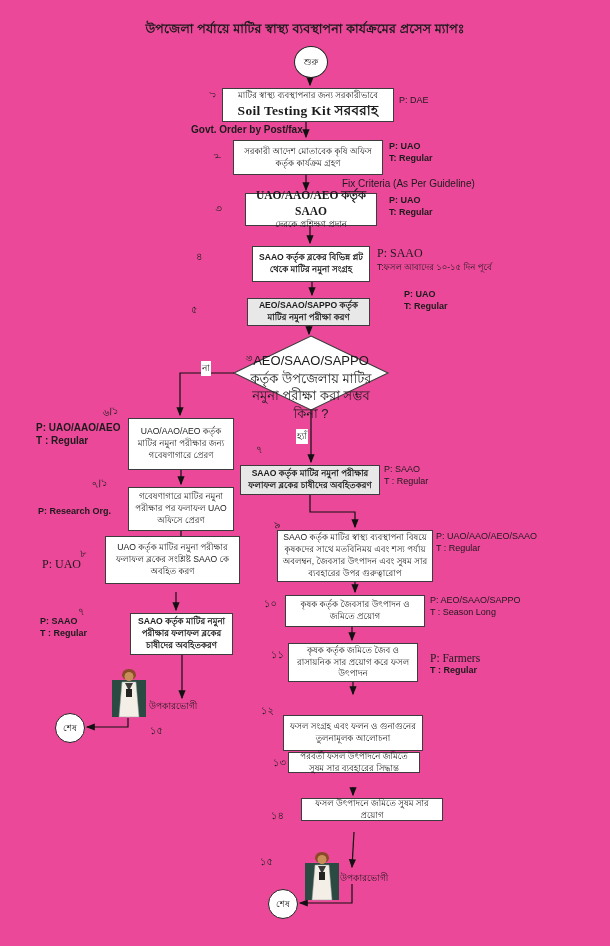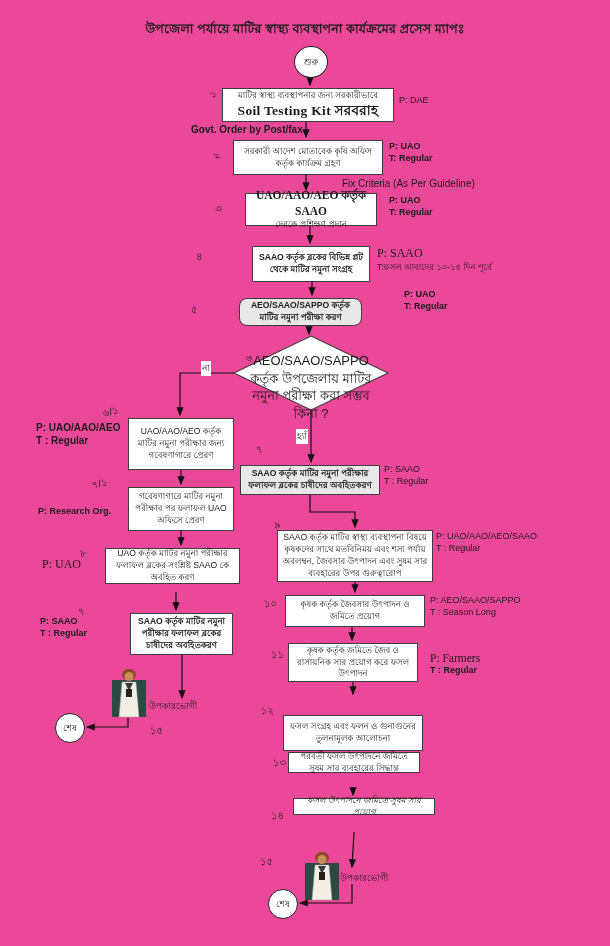"AEO/SAAO/SAPPO কর্তৃক মাটির নমুনা" div.box { border-radius: 8px -> none; left: 239px -> 247px }
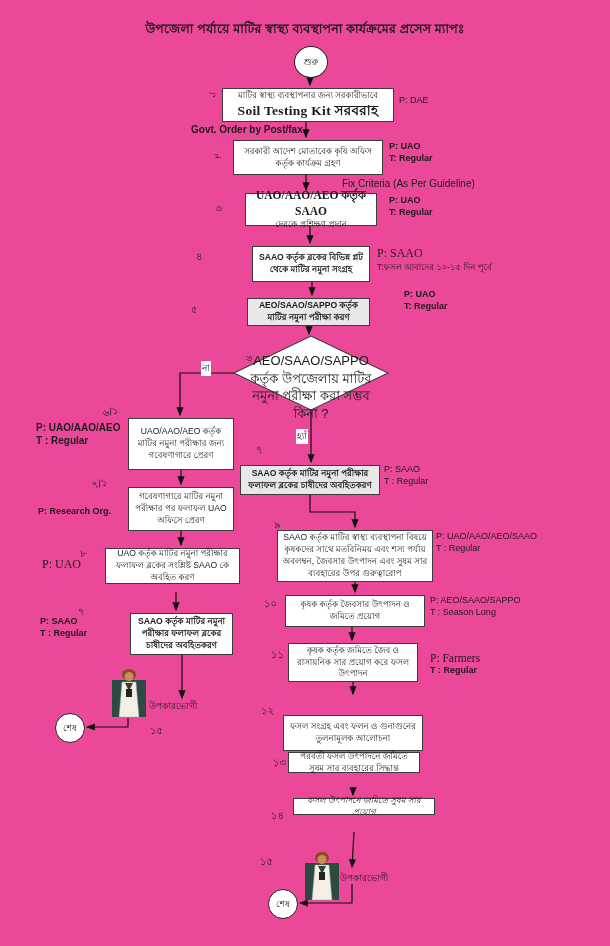"UAO কর্তৃক মাটির নমুনা পরীক্ষার" div.box { height: 36px -> 48px; top: 548px -> 536px }
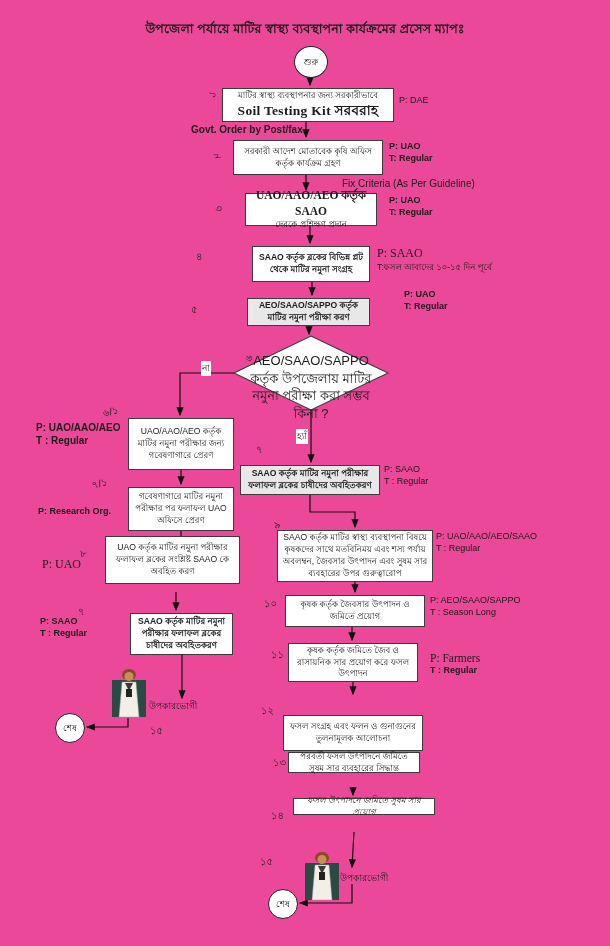"ফসল উৎপাদনে জমিতে সুষম সার" div.box { font-style: italic -> none; height: 17px -> 23px; left: 293px -> 301px }
